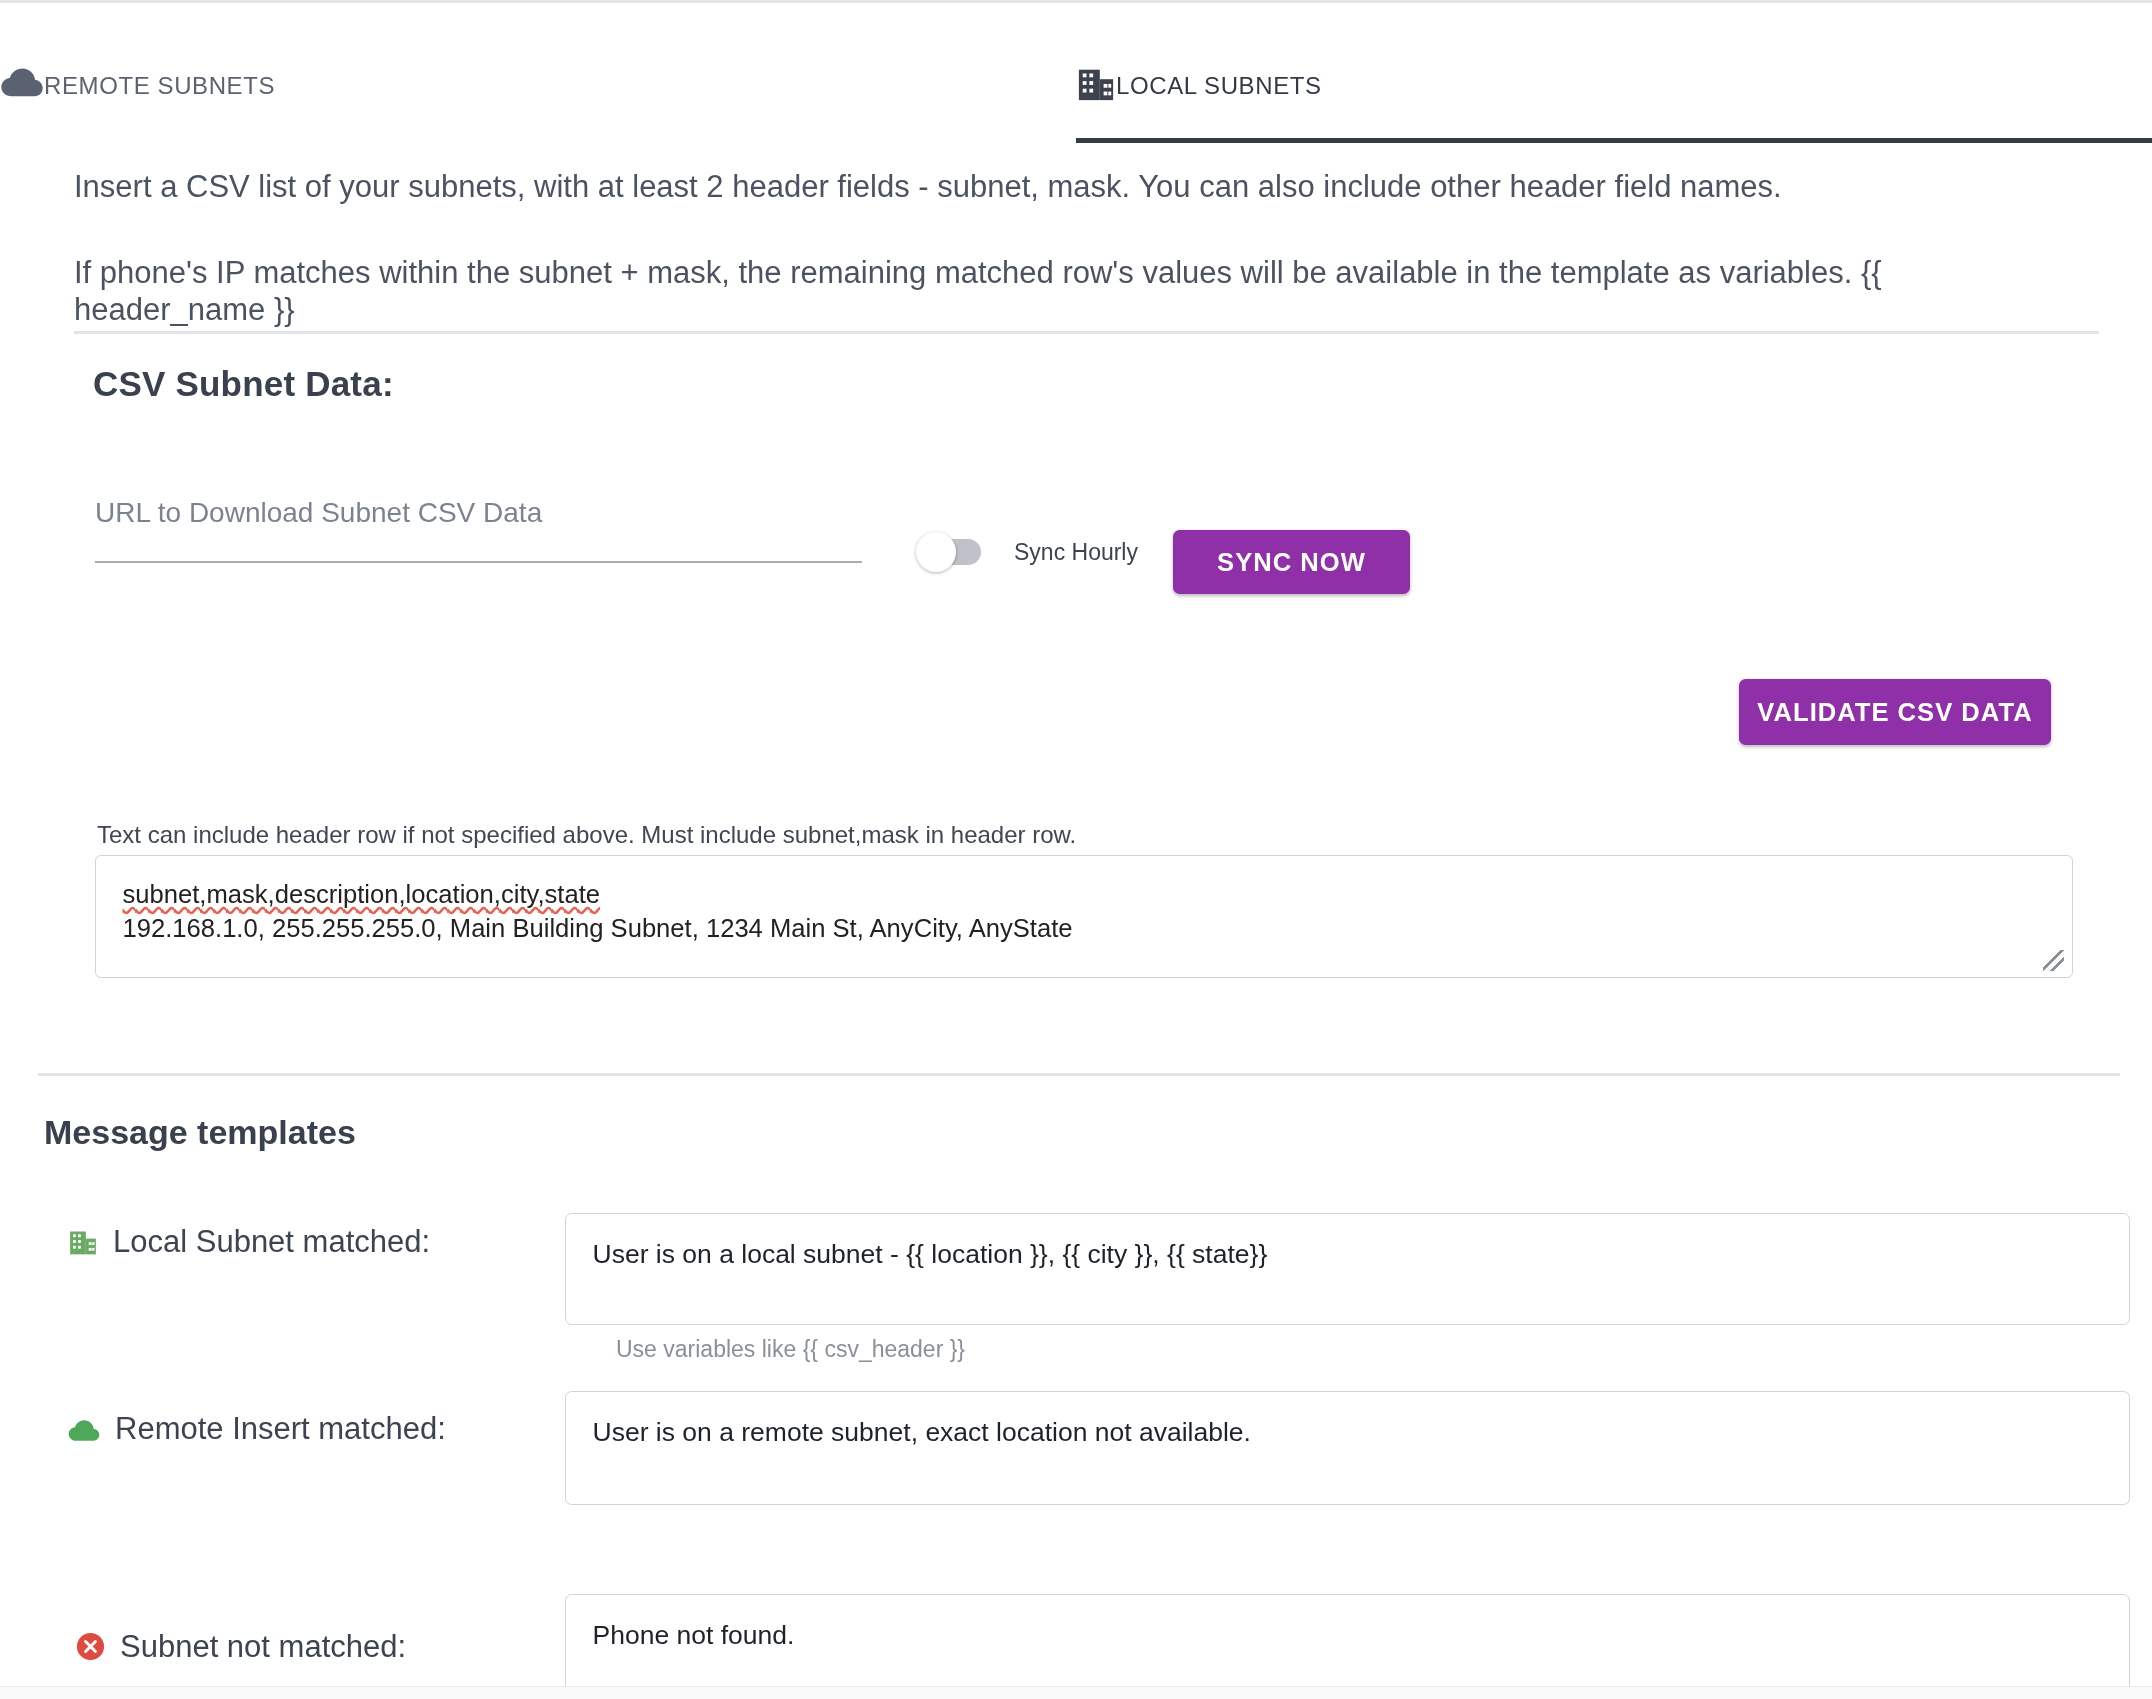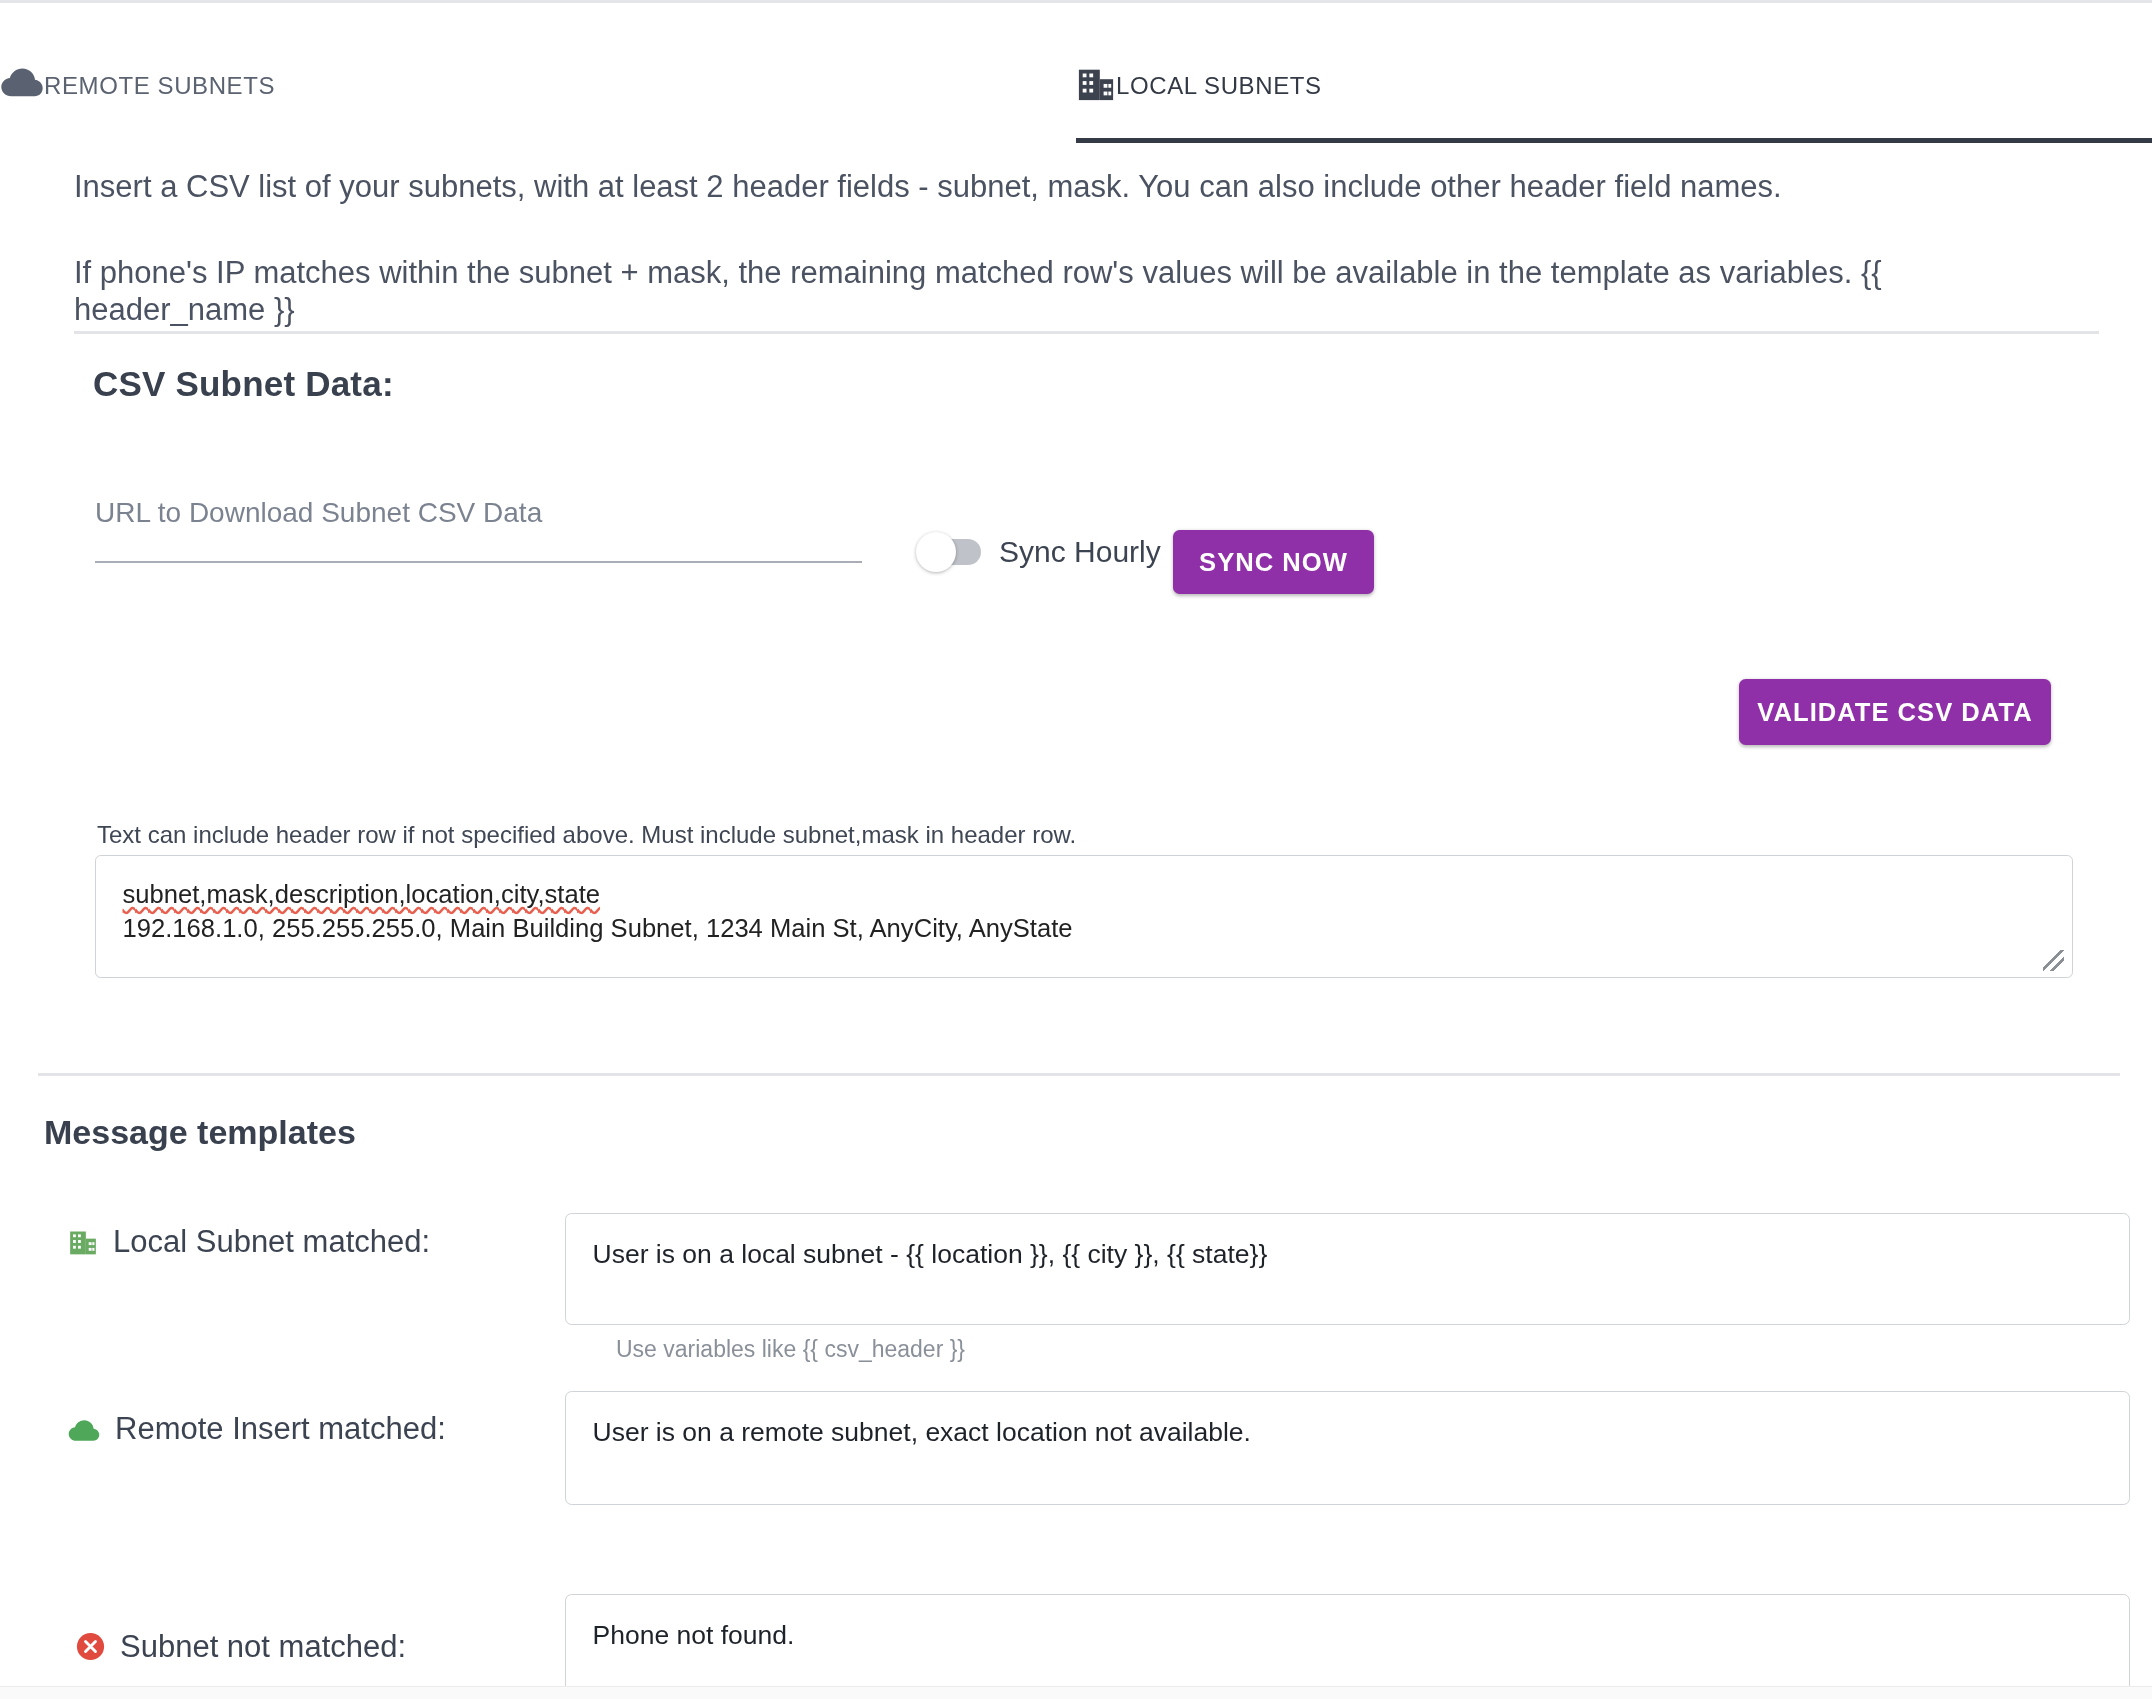"Sync Hourly" .sync-label { font-size: 30px -> 23px; margin-left: 13px -> 28px }
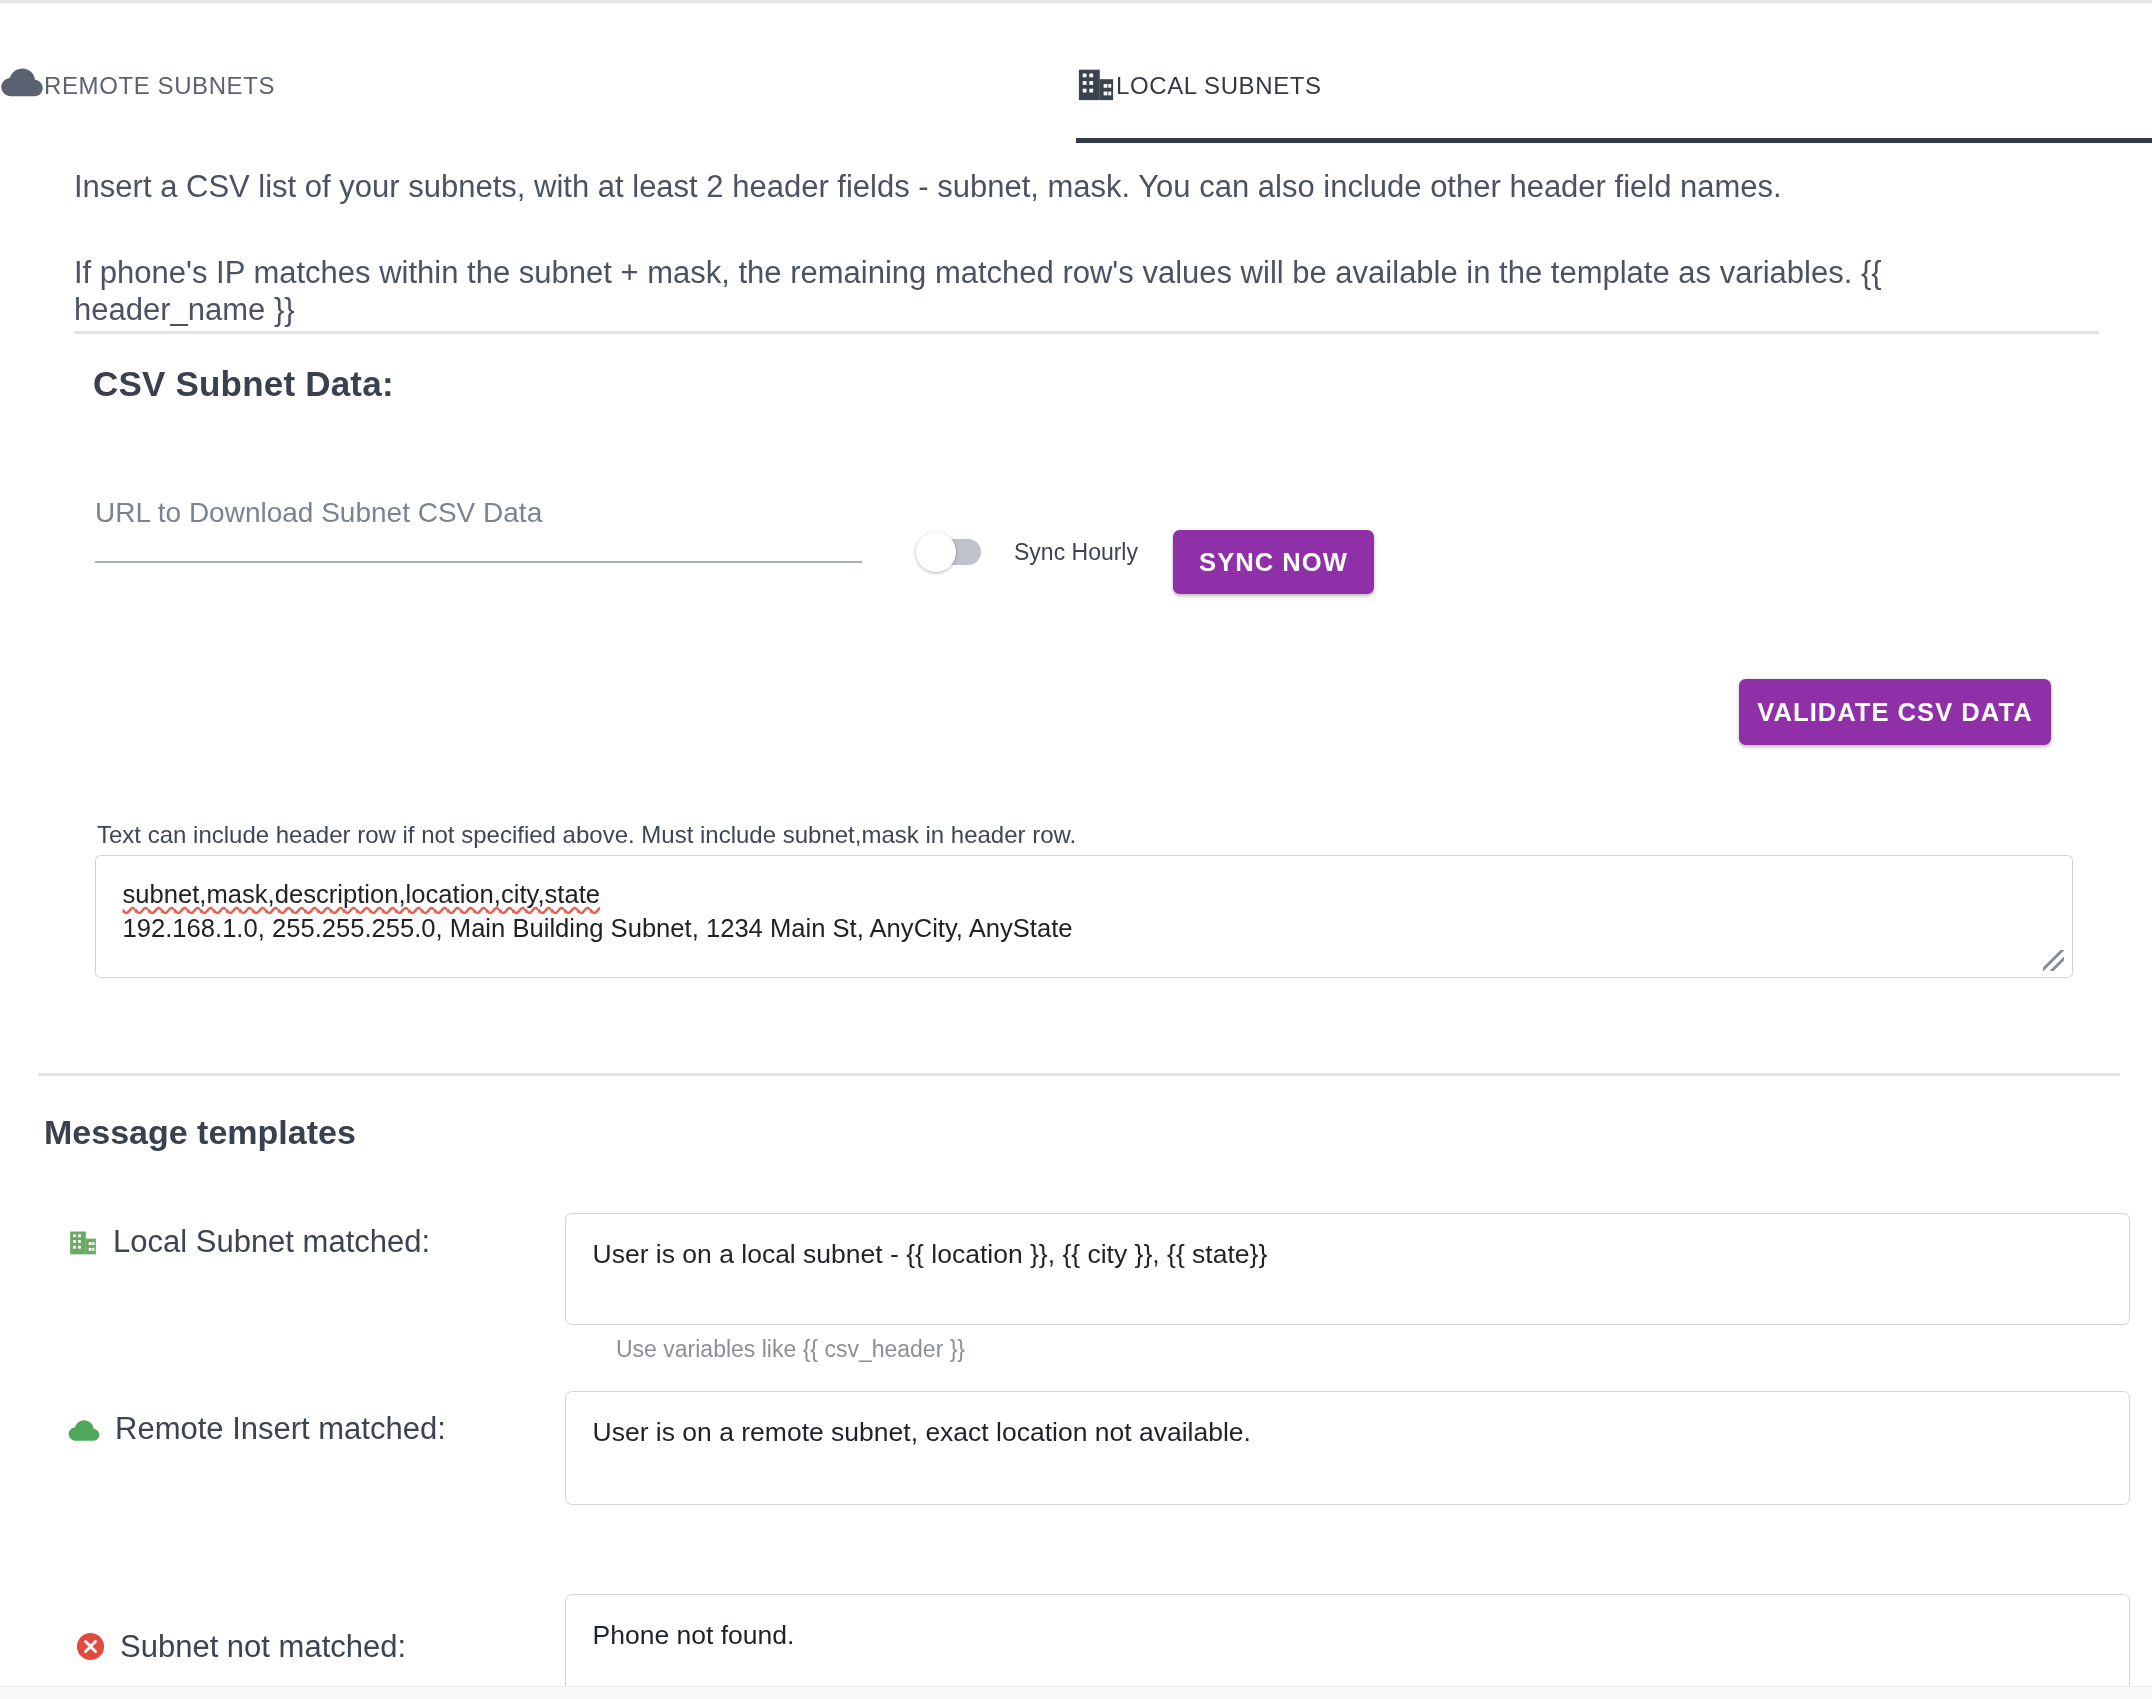"SYNC NOW" .btn-sync { width: 201px -> 237px }
